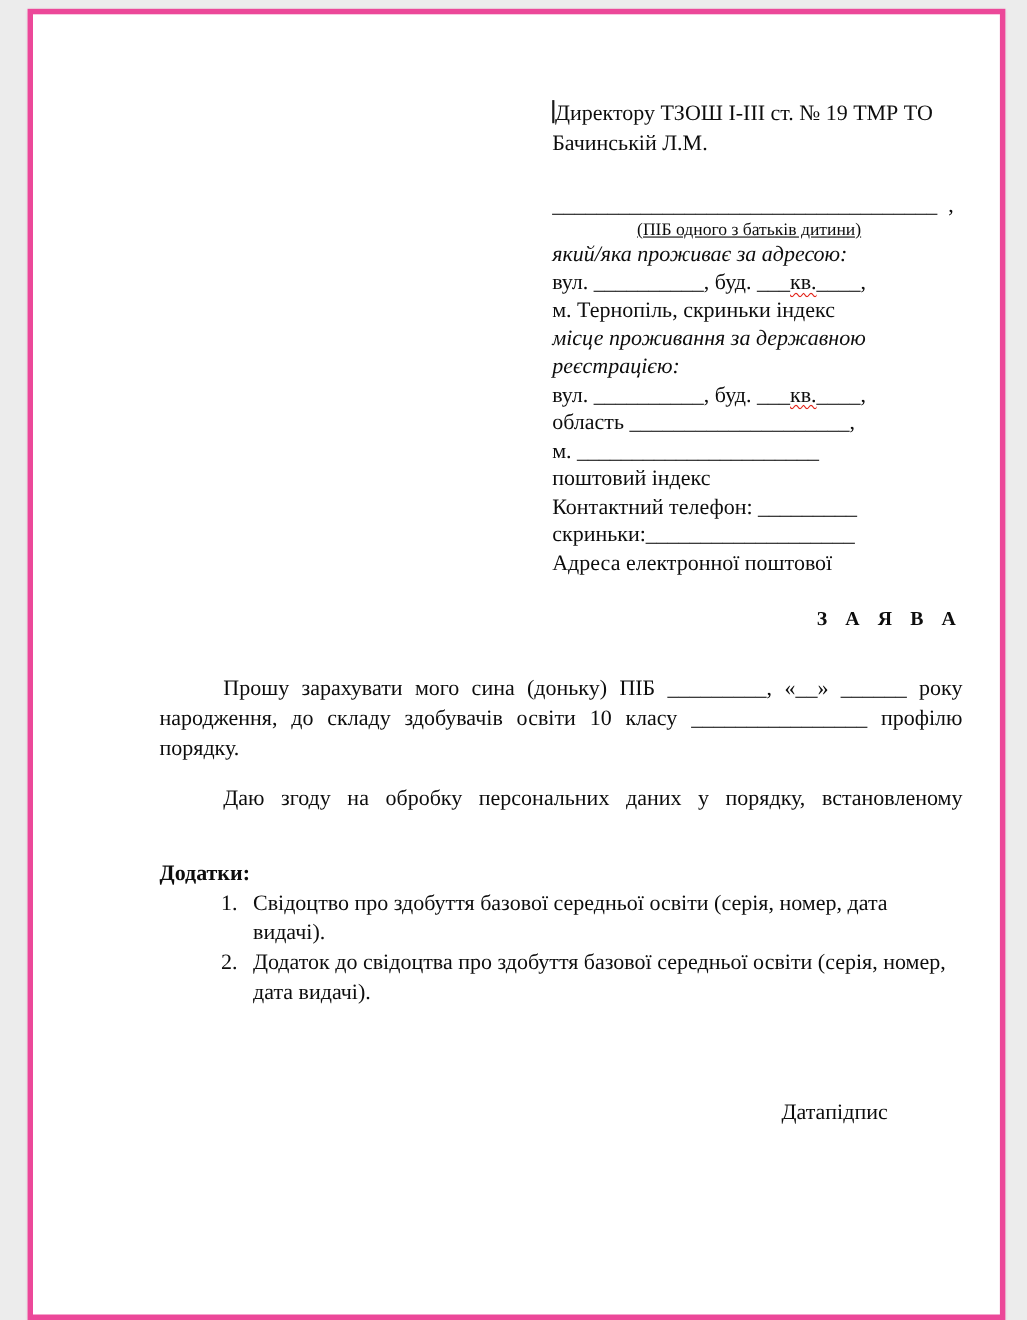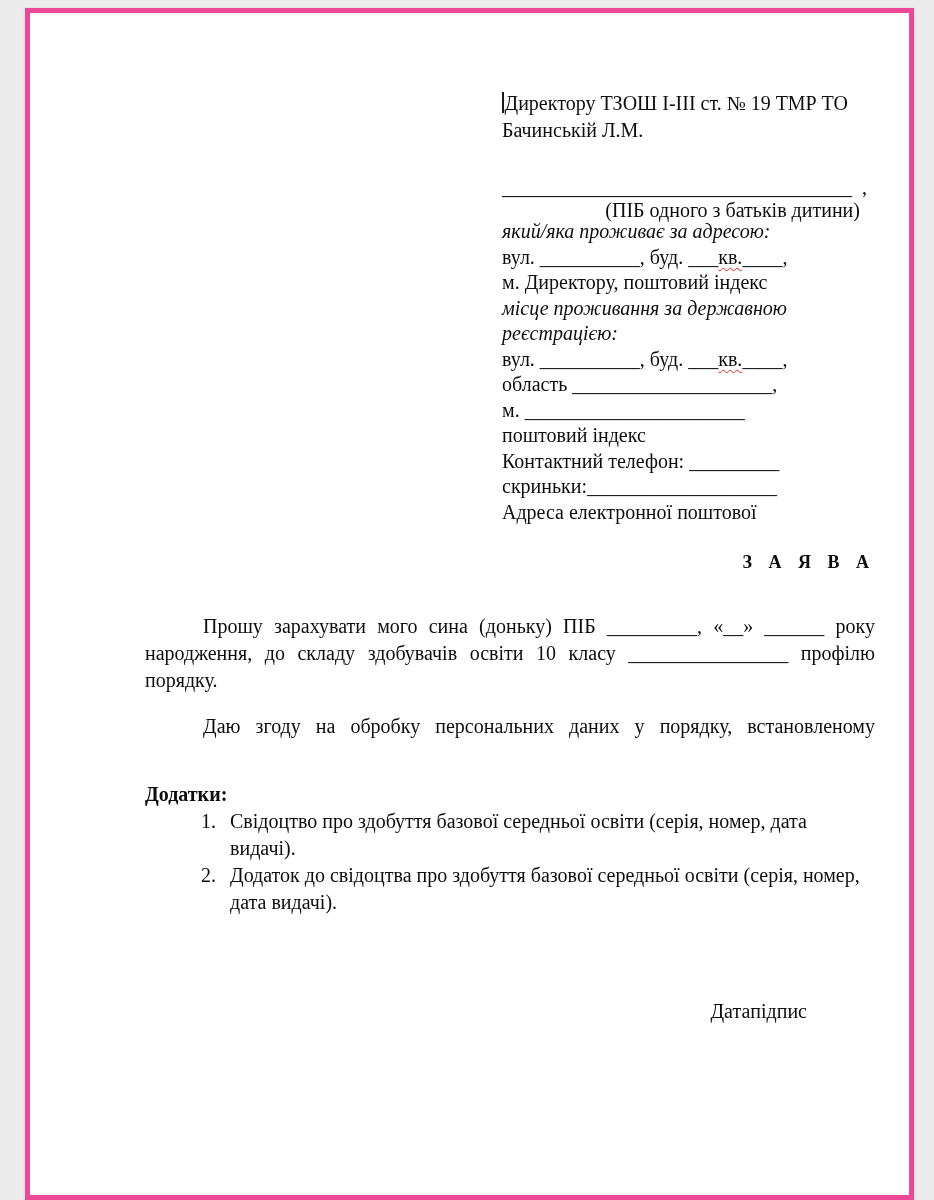"(ПІБ одного з батьків дитини)" .caption { font-size: 20px -> 16px; text-align: right -> center; text-decoration: none -> underline }
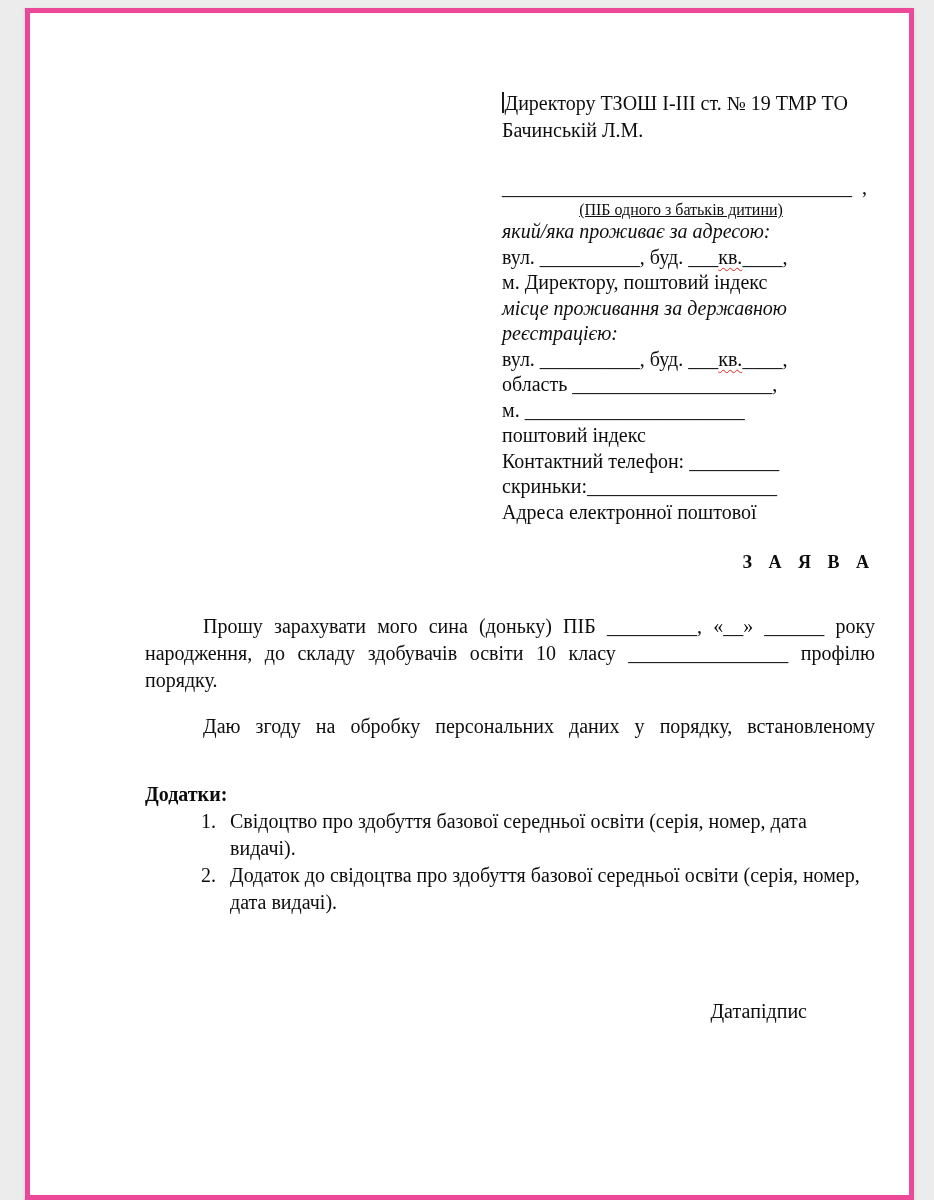"м. Директору, поштовий індекс" div.aline { text: Директору, поштовий -> Тернопіль, скриньки }
